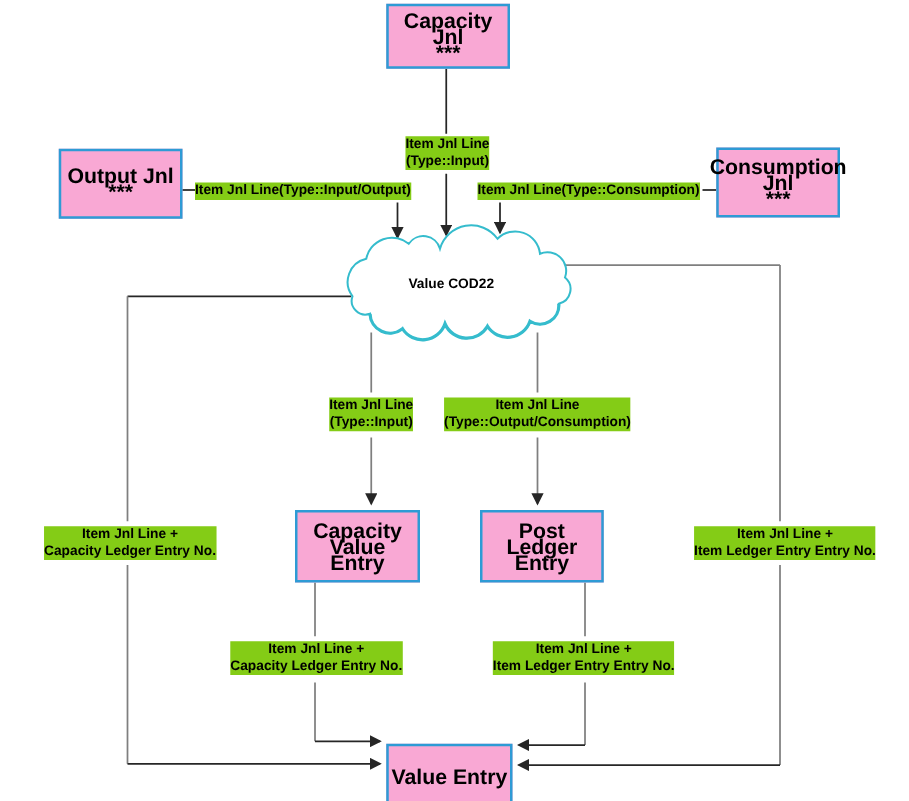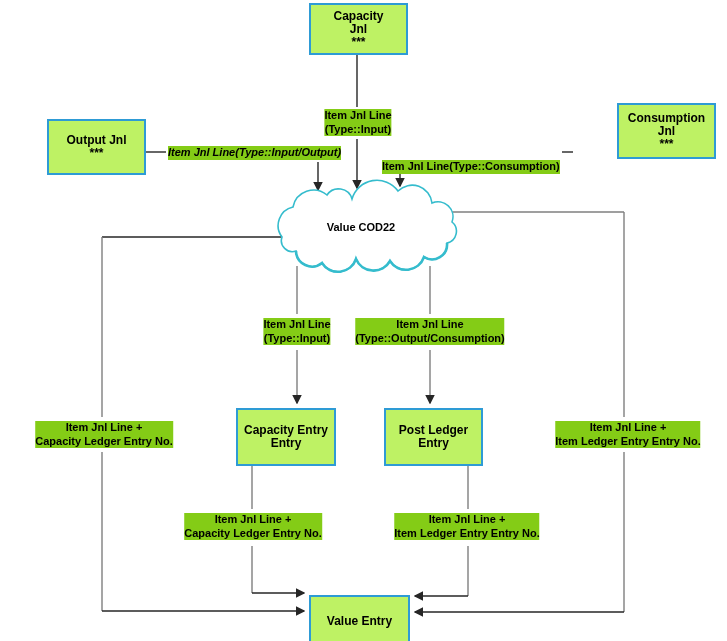"Capacity" .node { background: #bef264 -> #f9a8d4; font-size: 12px -> 17px }
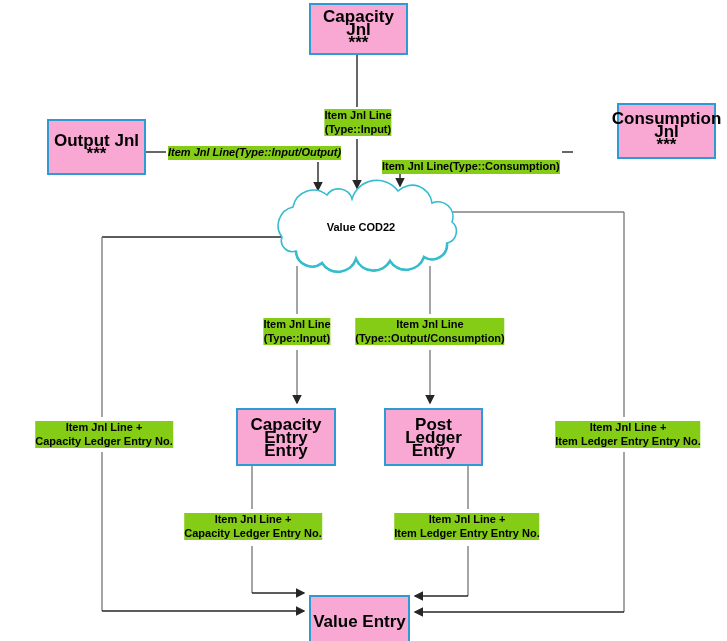"Consumption" .node-consumption-jnl { margin-left: 44px -> none; top: 103px -> 118px }
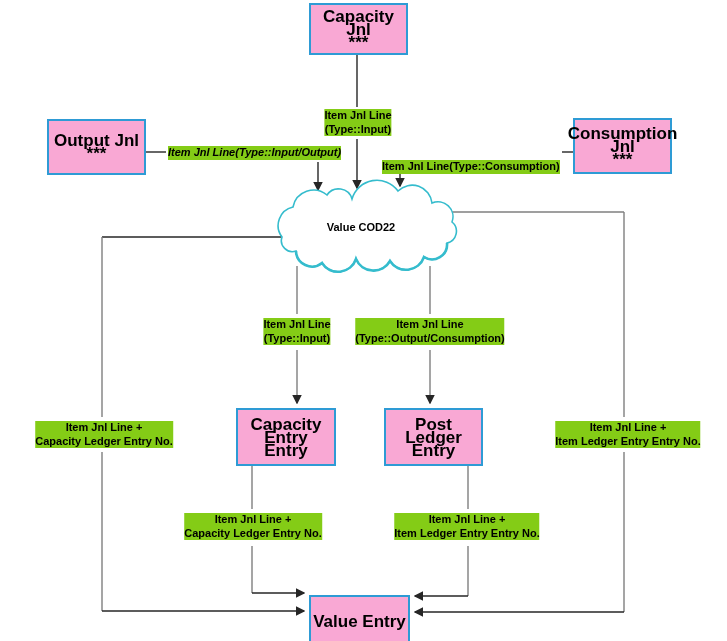"Item Jnl Line(Type::Input/Output)" .lbl-output { font-style: italic -> none; left: 168px -> 156px }
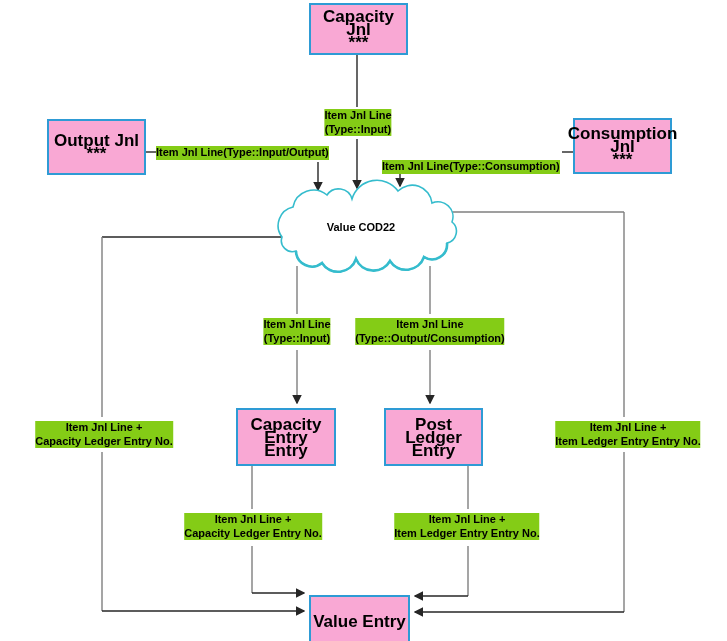"Item Jnl Line(Type::Consumption)" .lbl-consumption { top: 160px -> 146px }
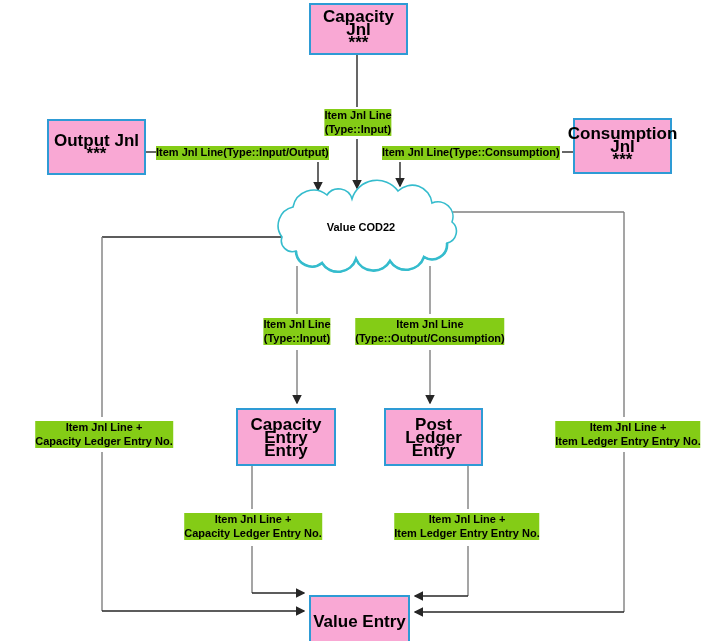"Capacity Entry" div { text: Entry -> Value }
